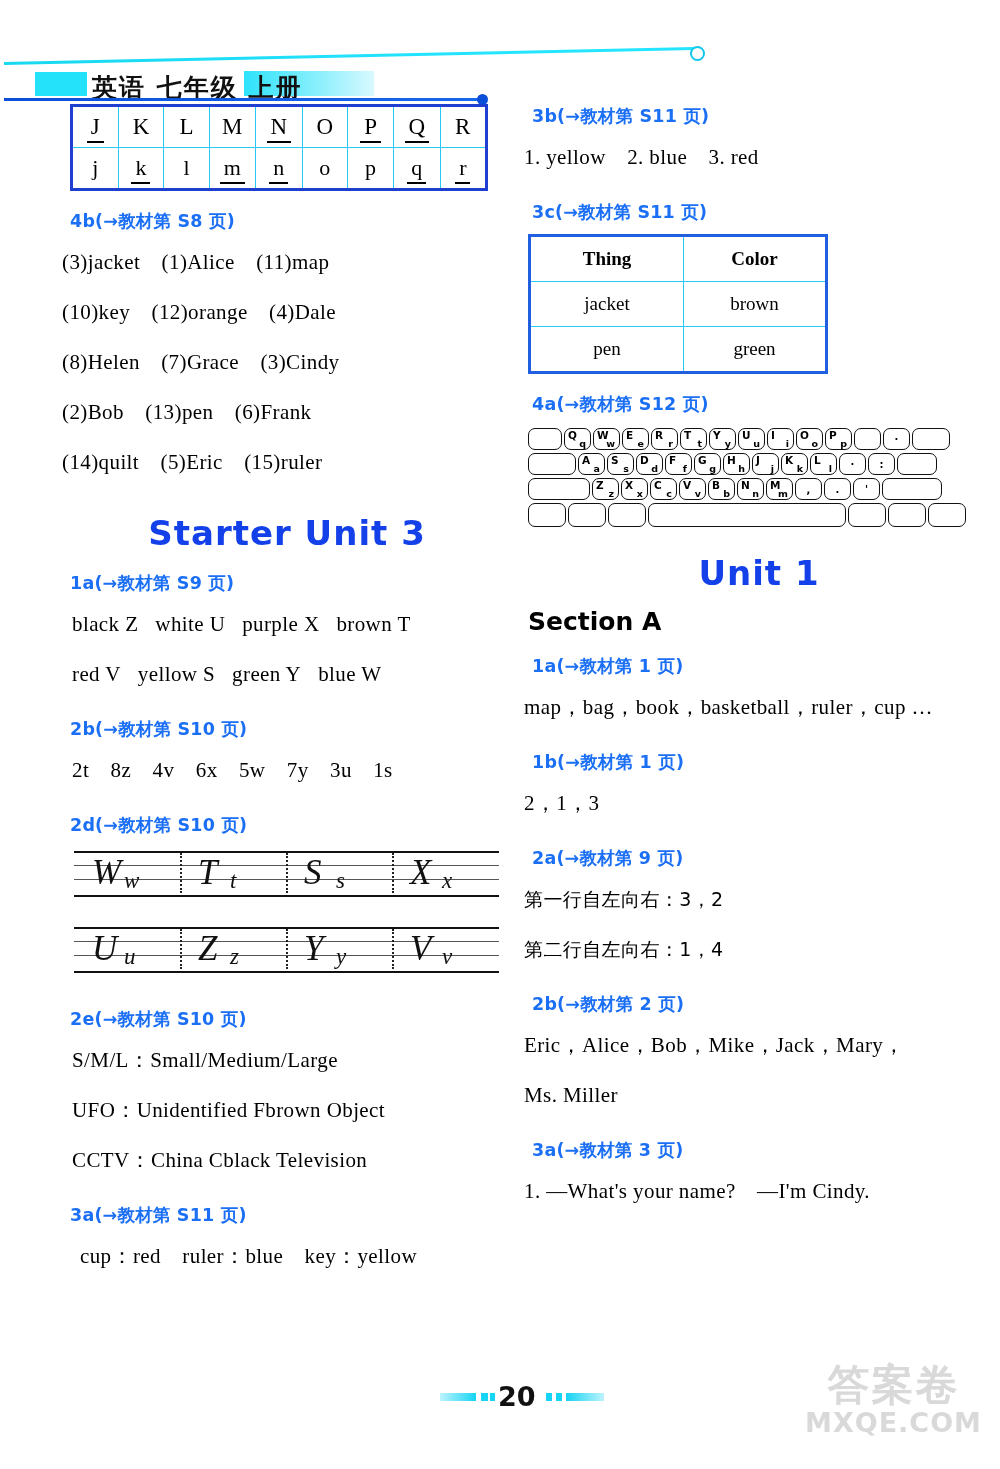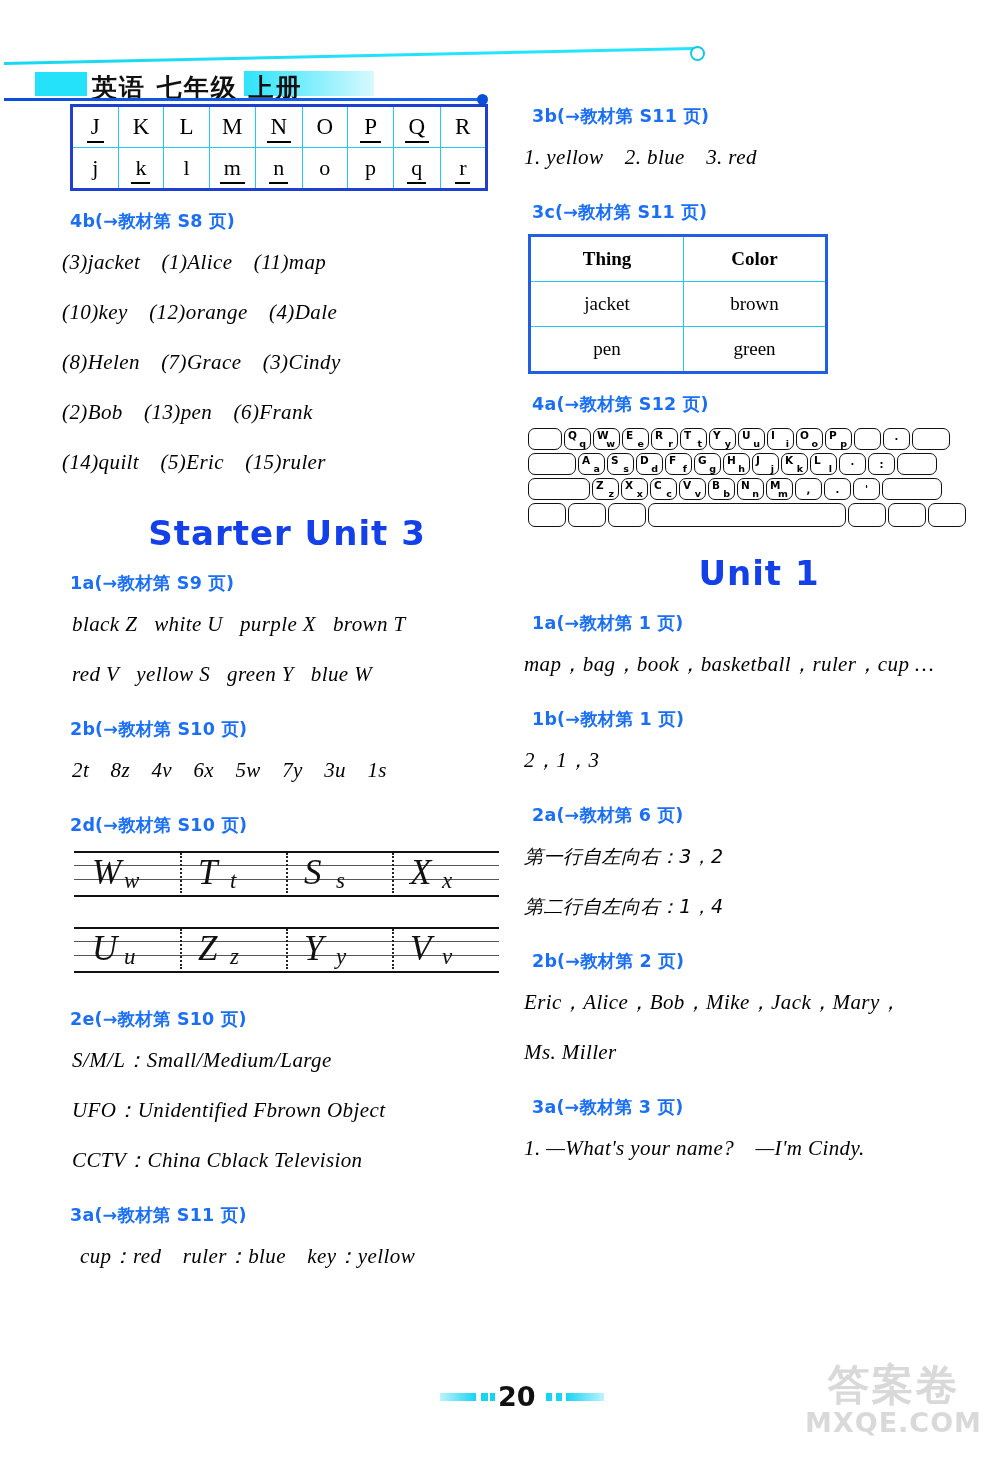"1. yellow 2. blue 3." .ans { font-style: italic -> none }
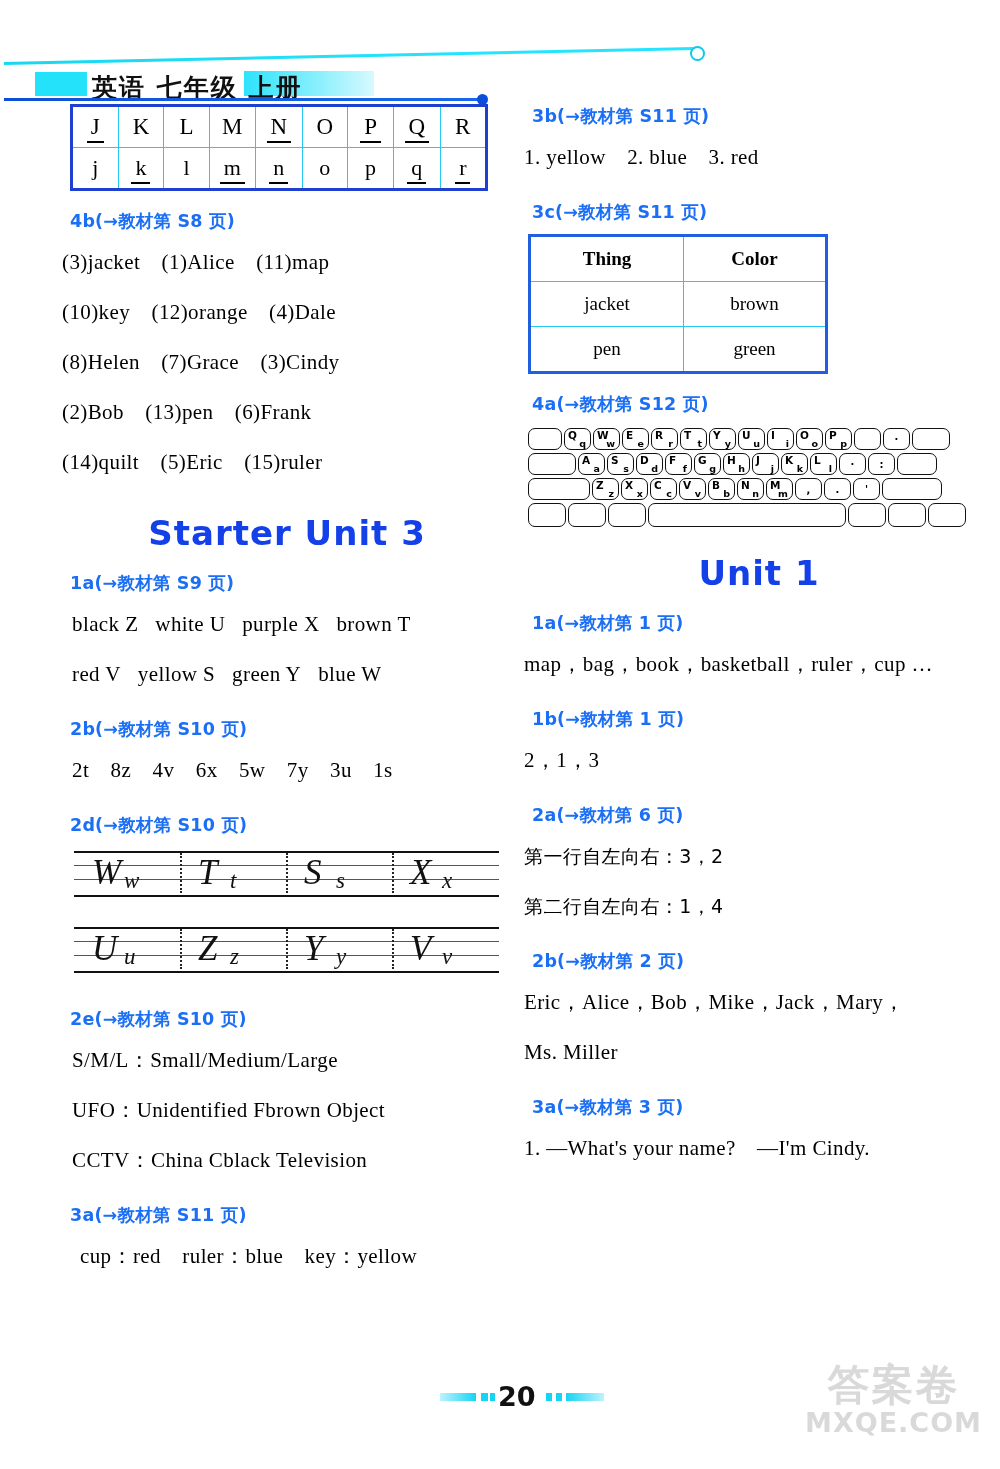"Section A" div.section { html: none -> <div>Section A</div> }
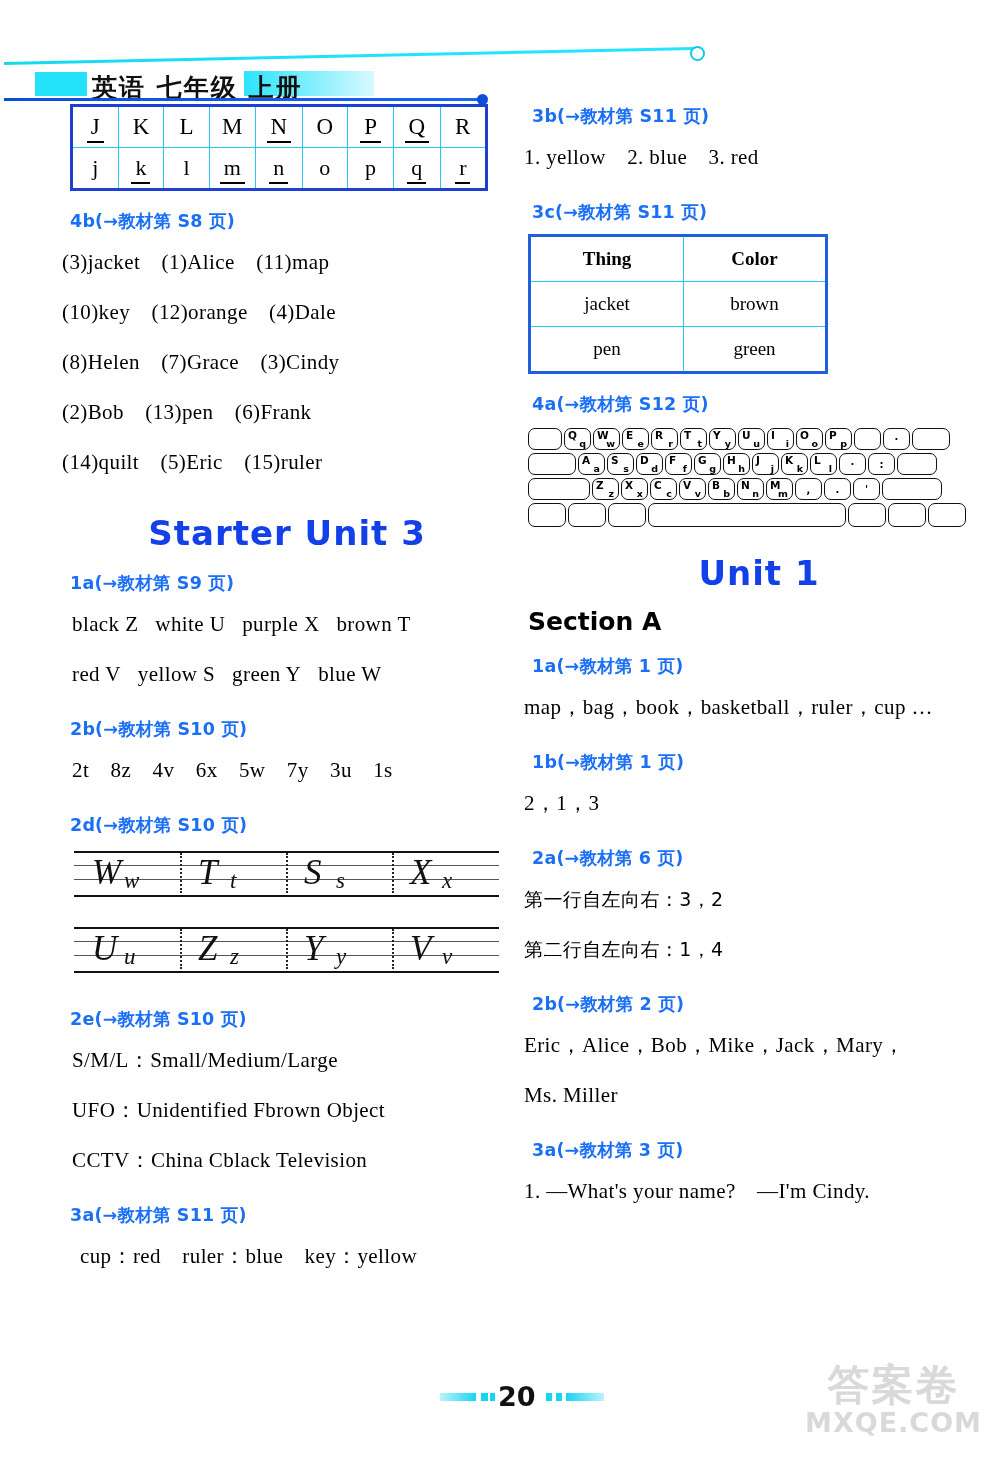"2a(→教材第 6 页)" div.ref { text: 6 -> 9 }
